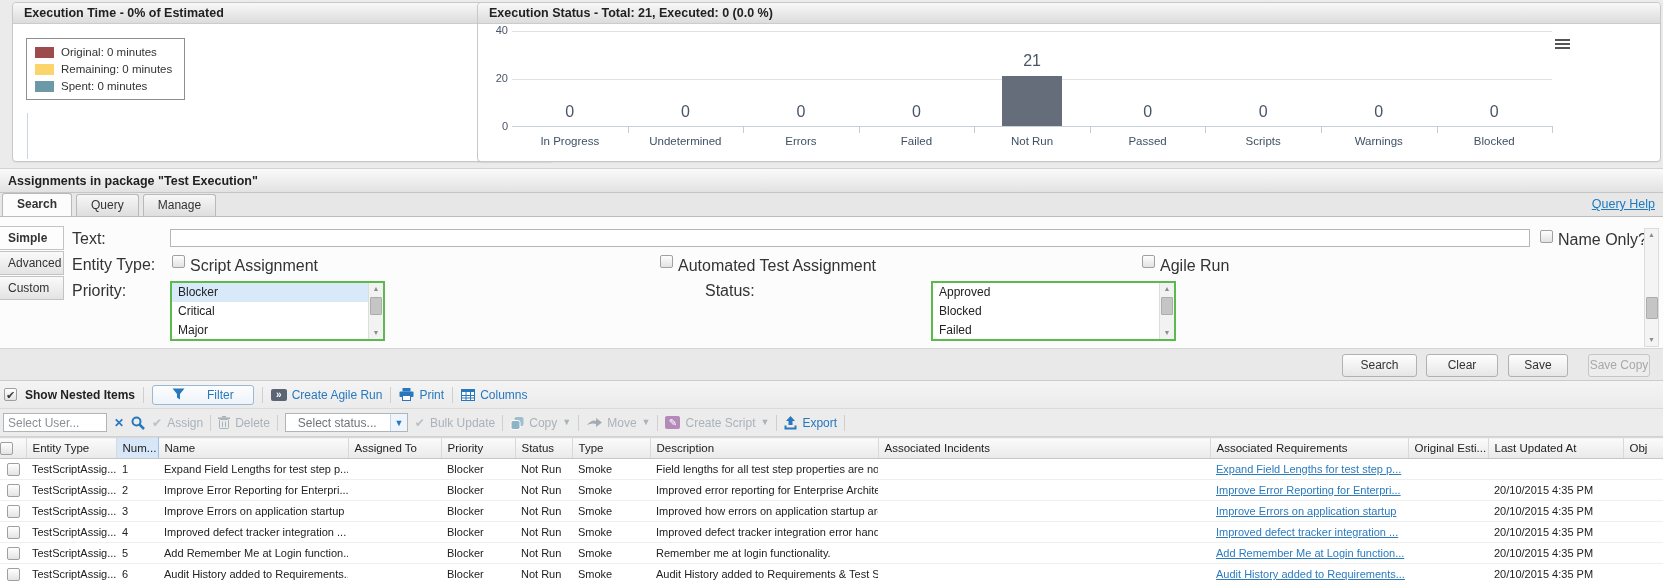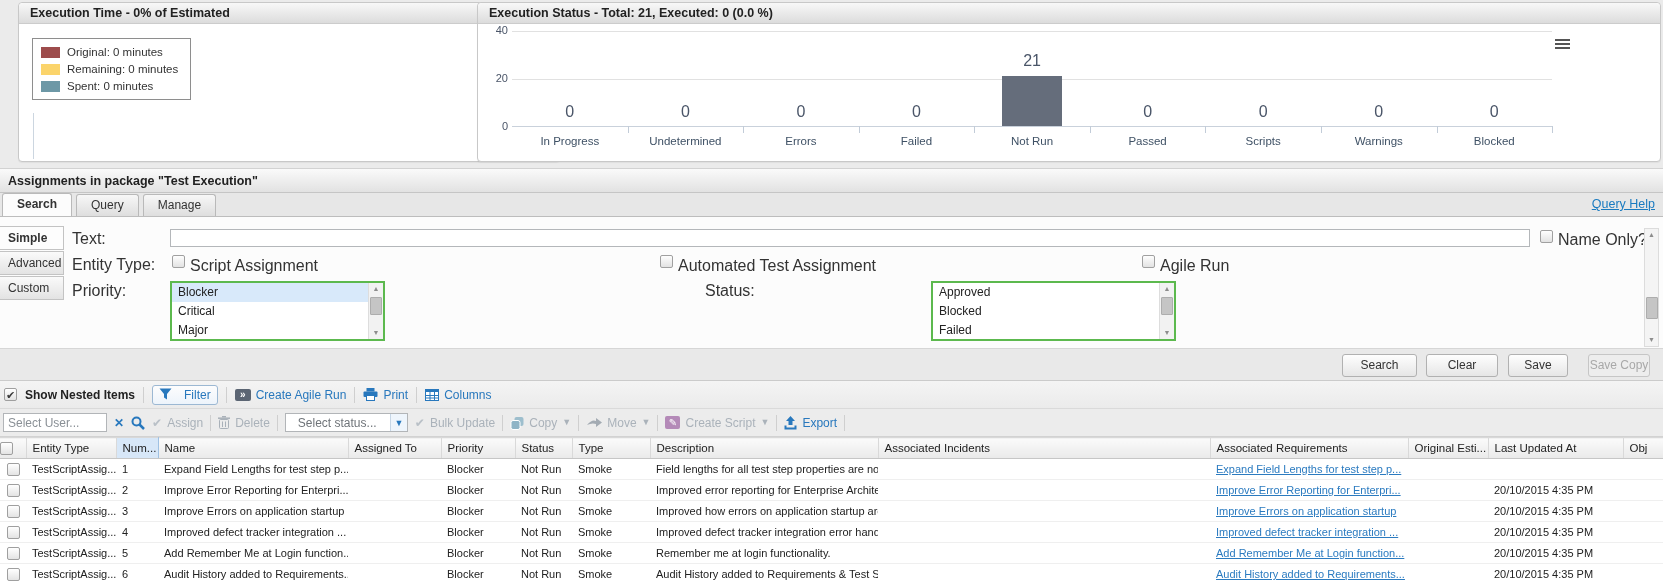"Execution Time - 0% of" .panel-left { left: 18px -> 12px }
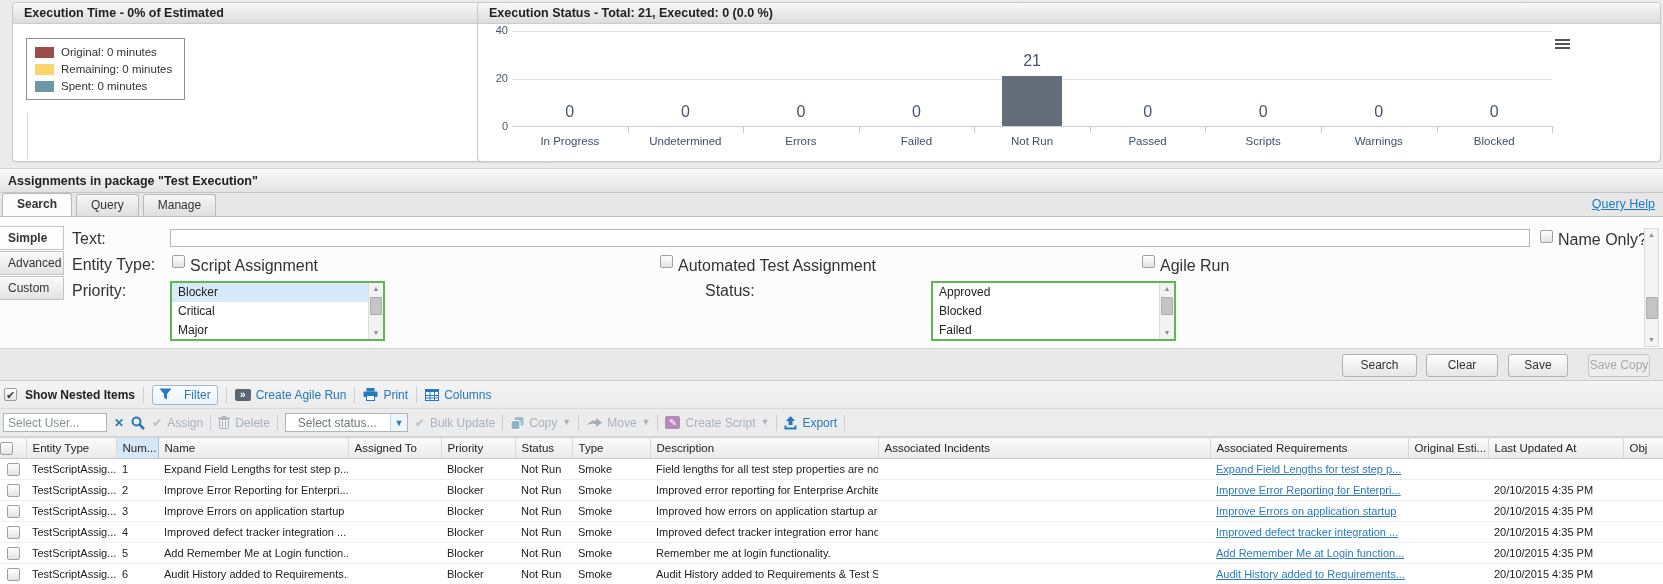"Filter" .filter-btn { gap: 12px -> 22px; padding: 2px 6px -> 2px 19px }
